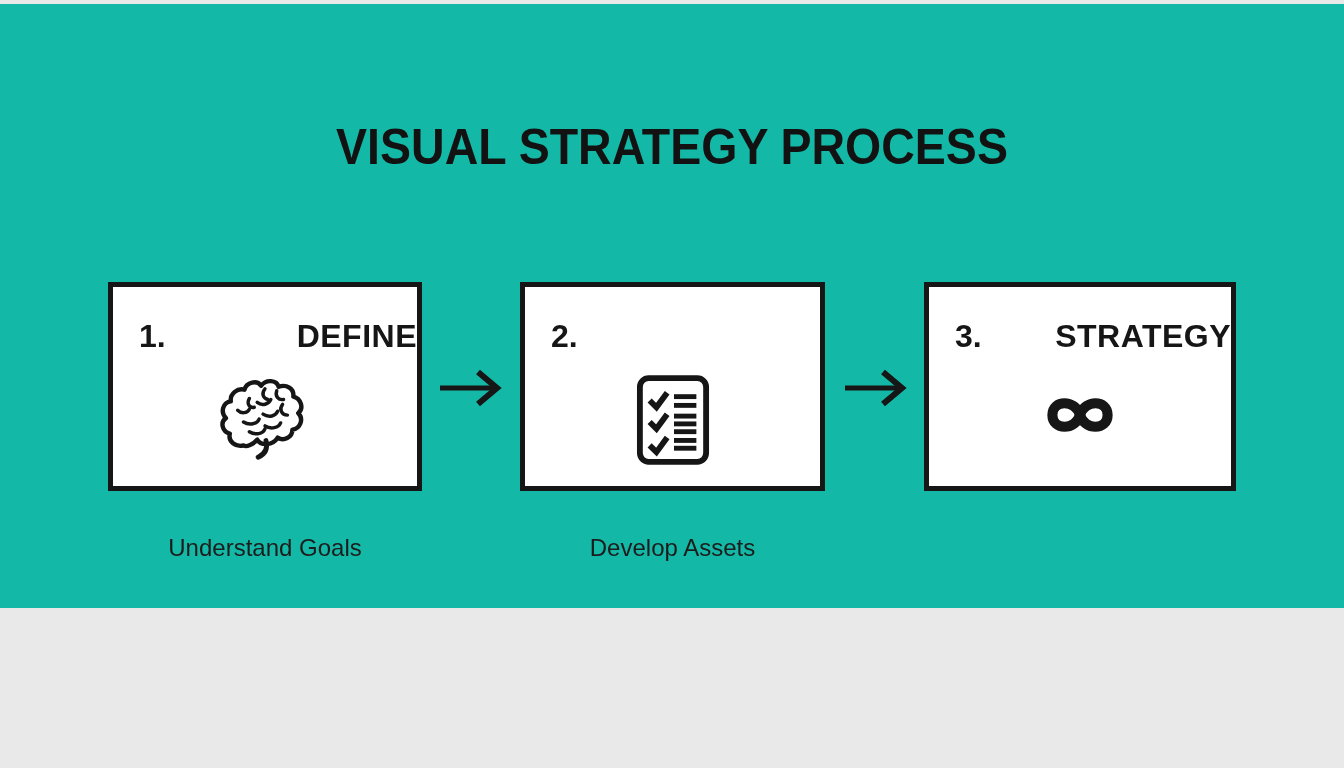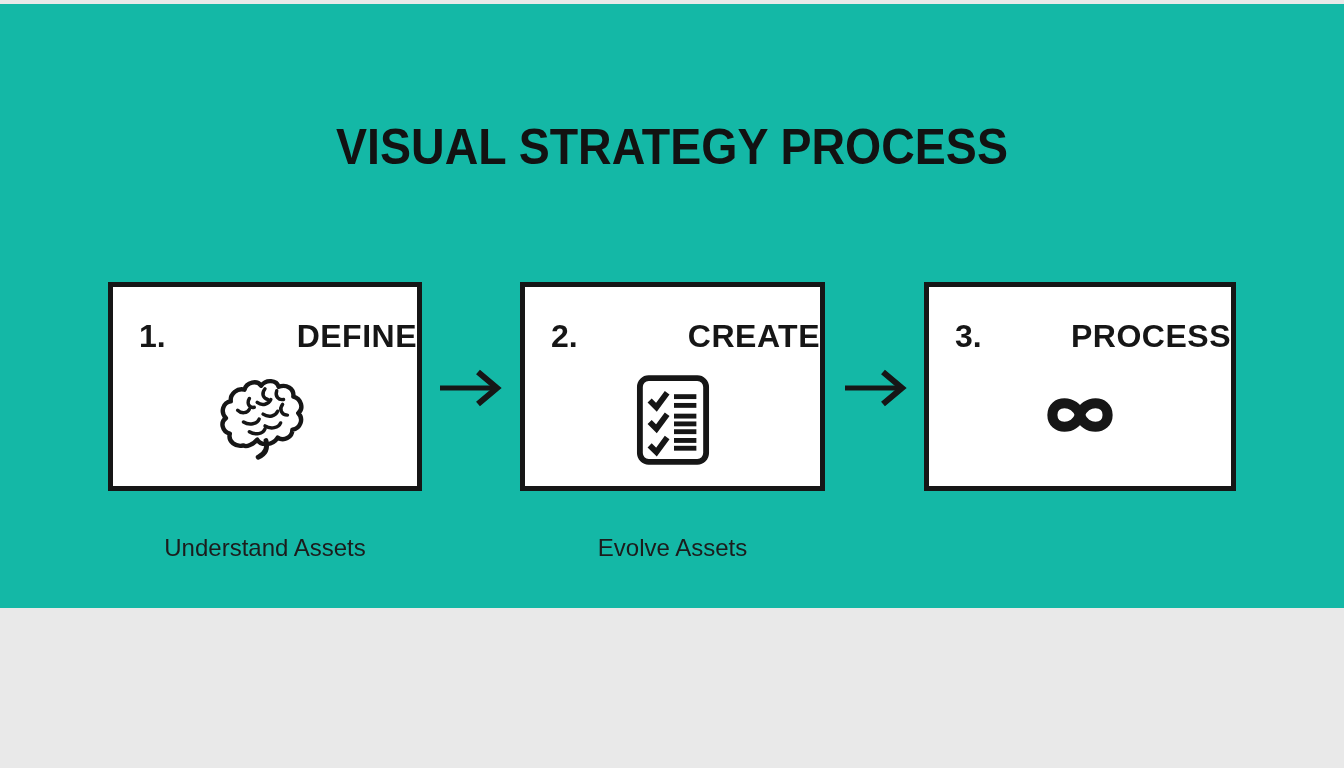"CREATE" span.step-label { html: <span>CREATE</span> -> none }
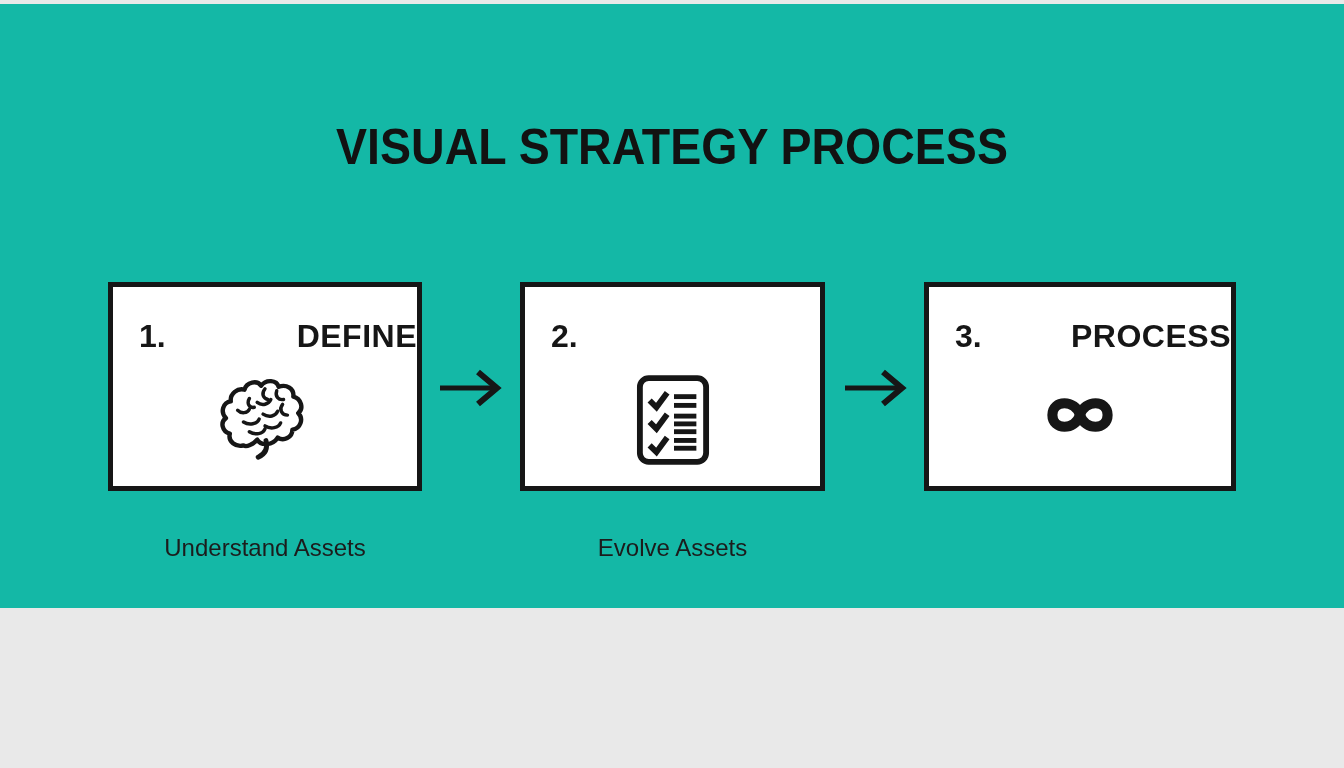"PROCESS" span.step-label { text: PROCESS -> STRATEGY }
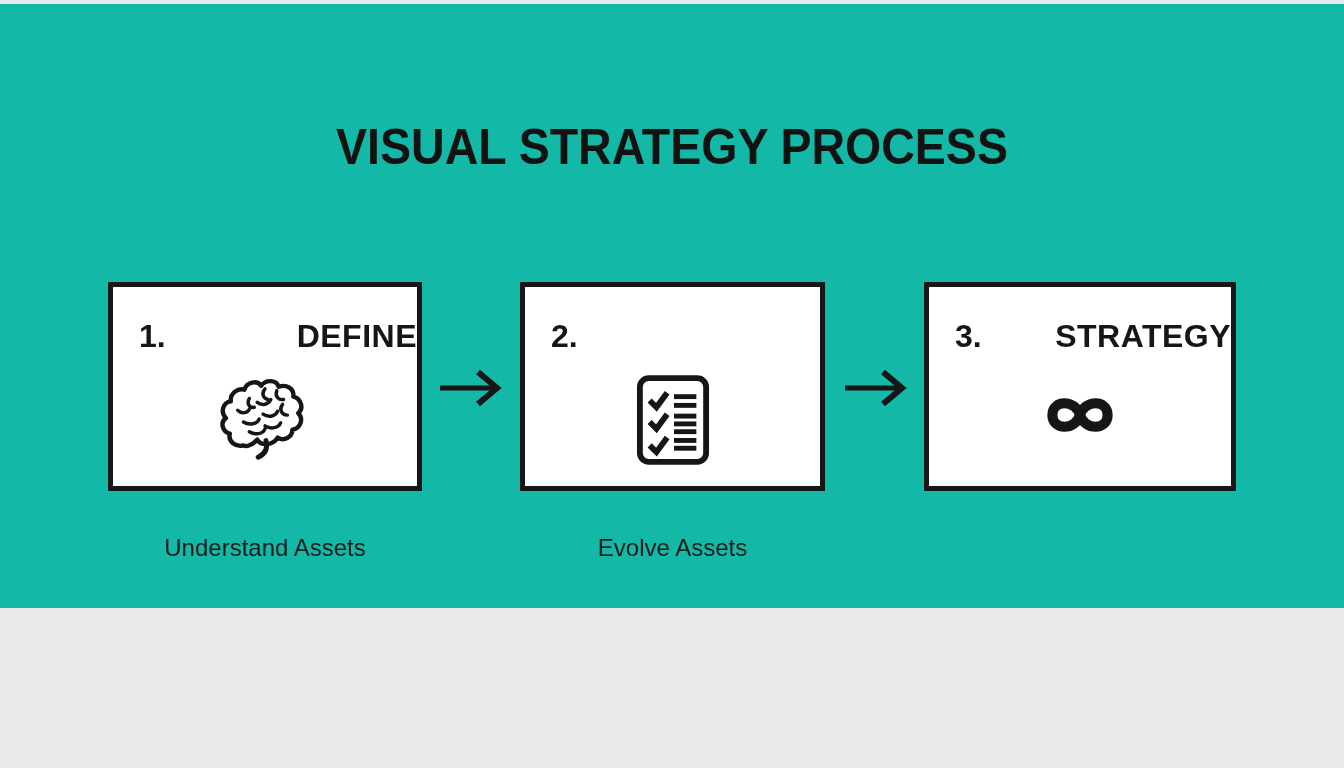"Understand Assets" div.caption { text: Assets -> Goals }
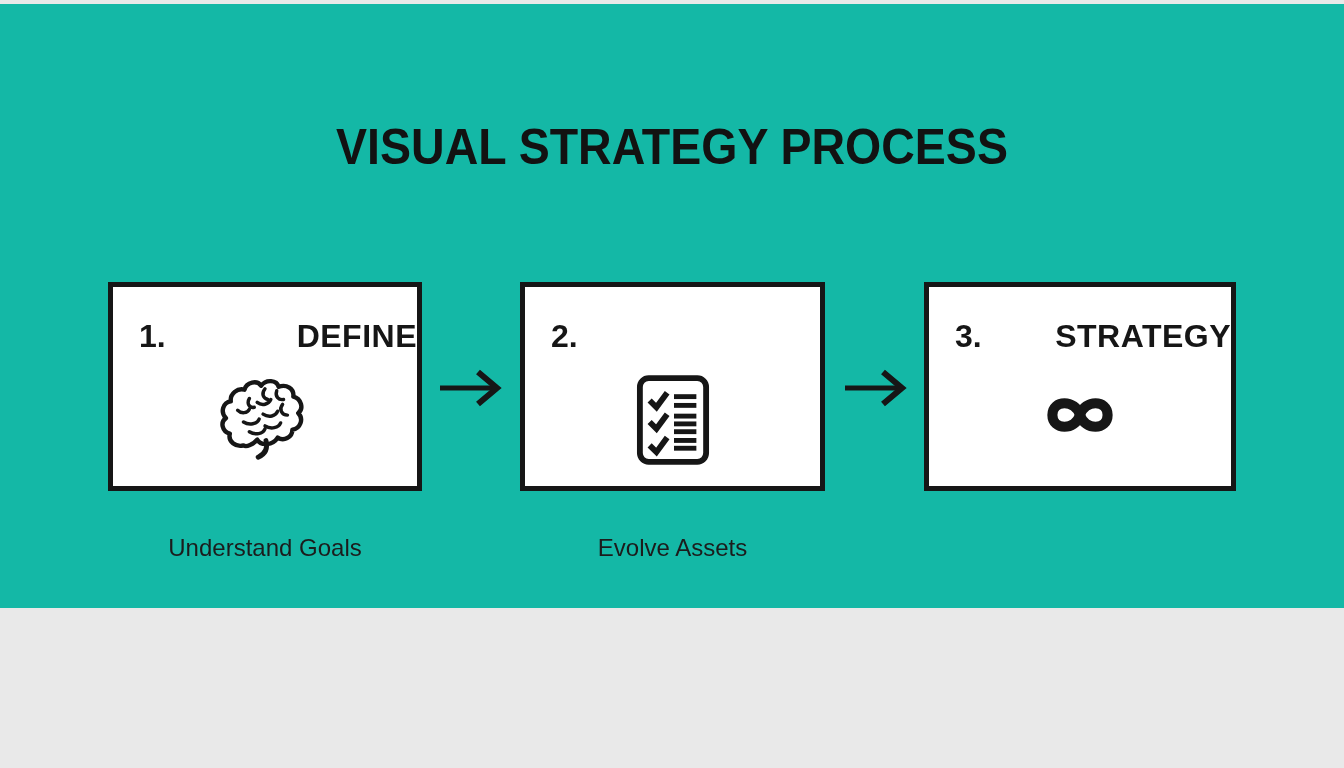"Evolve Assets" div.caption { text: Evolve -> Develop }
